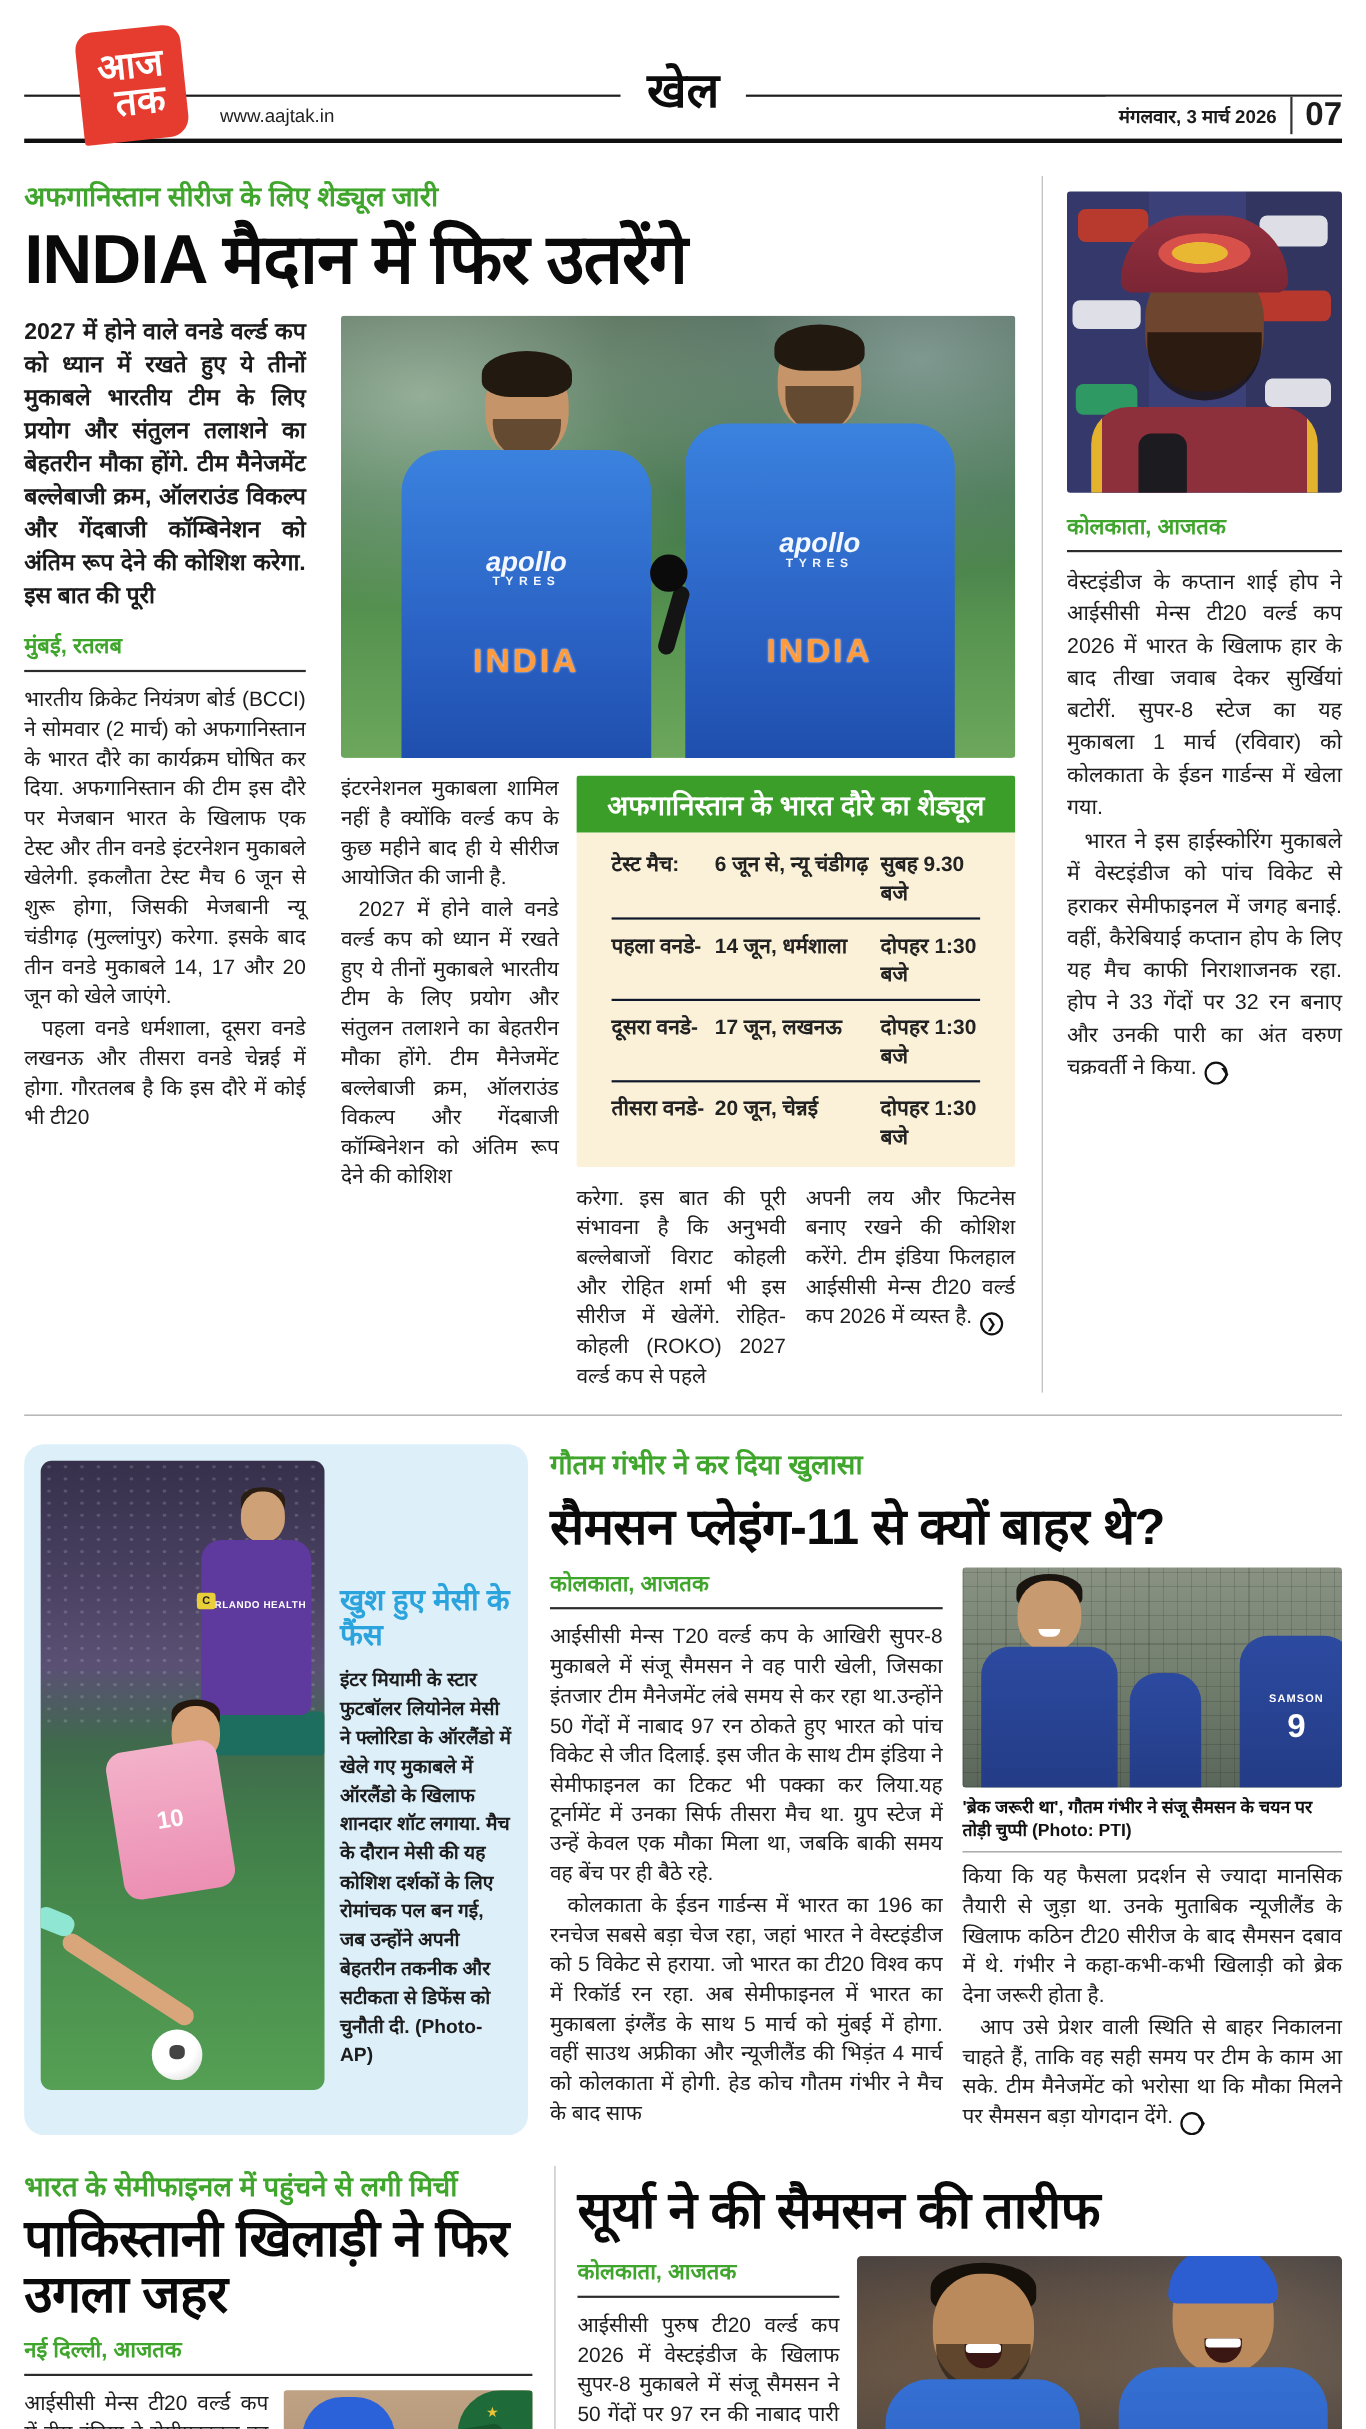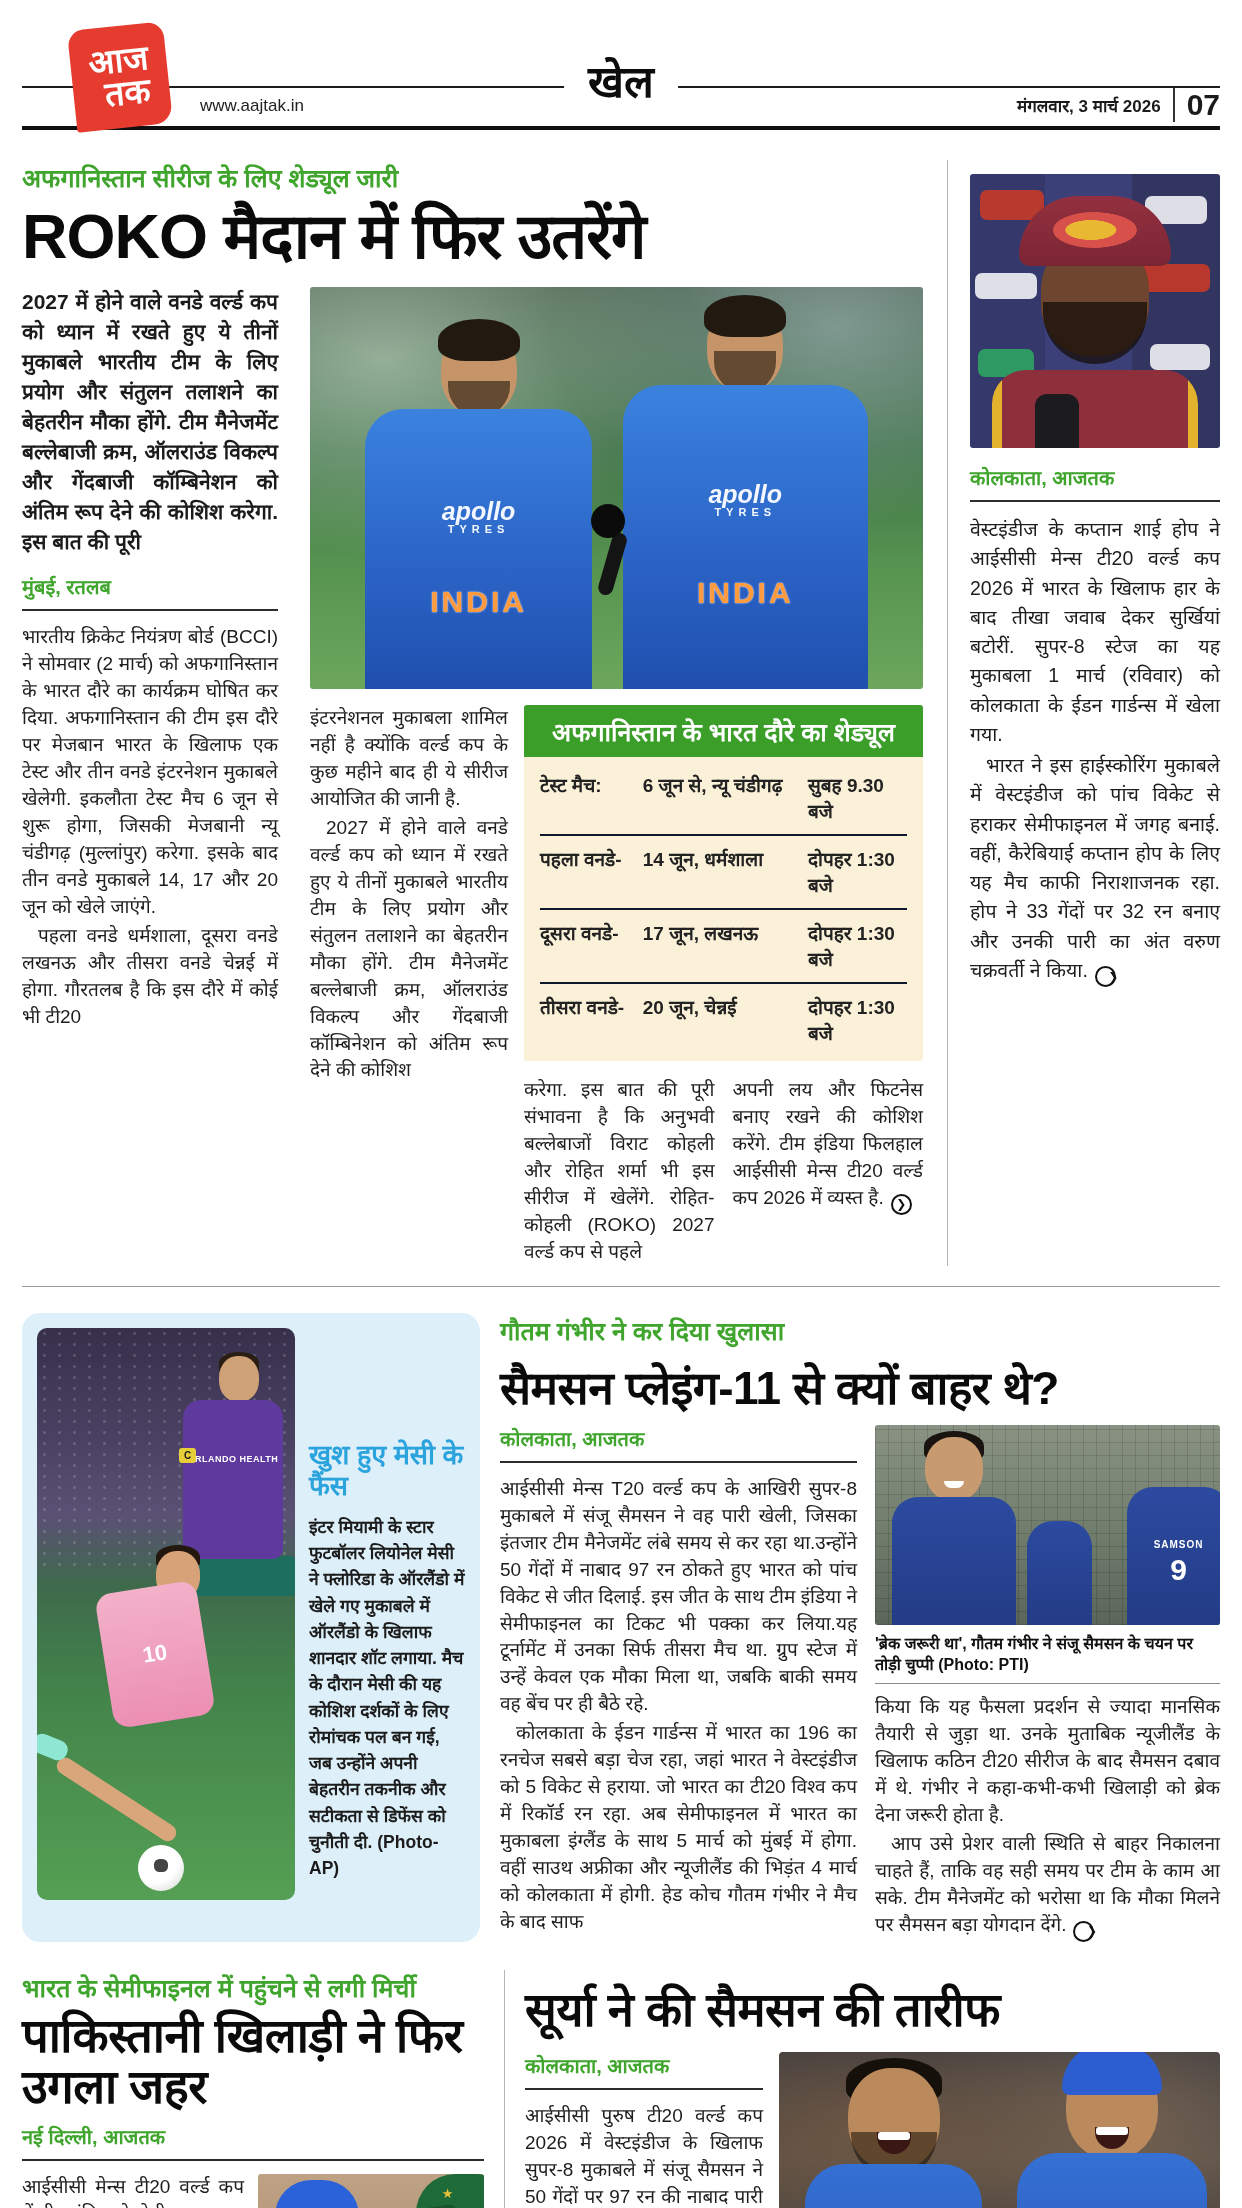"ROKO मैदान में फिर उतरेंगे" h1.lead-headline { text: ROKO -> INDIA }
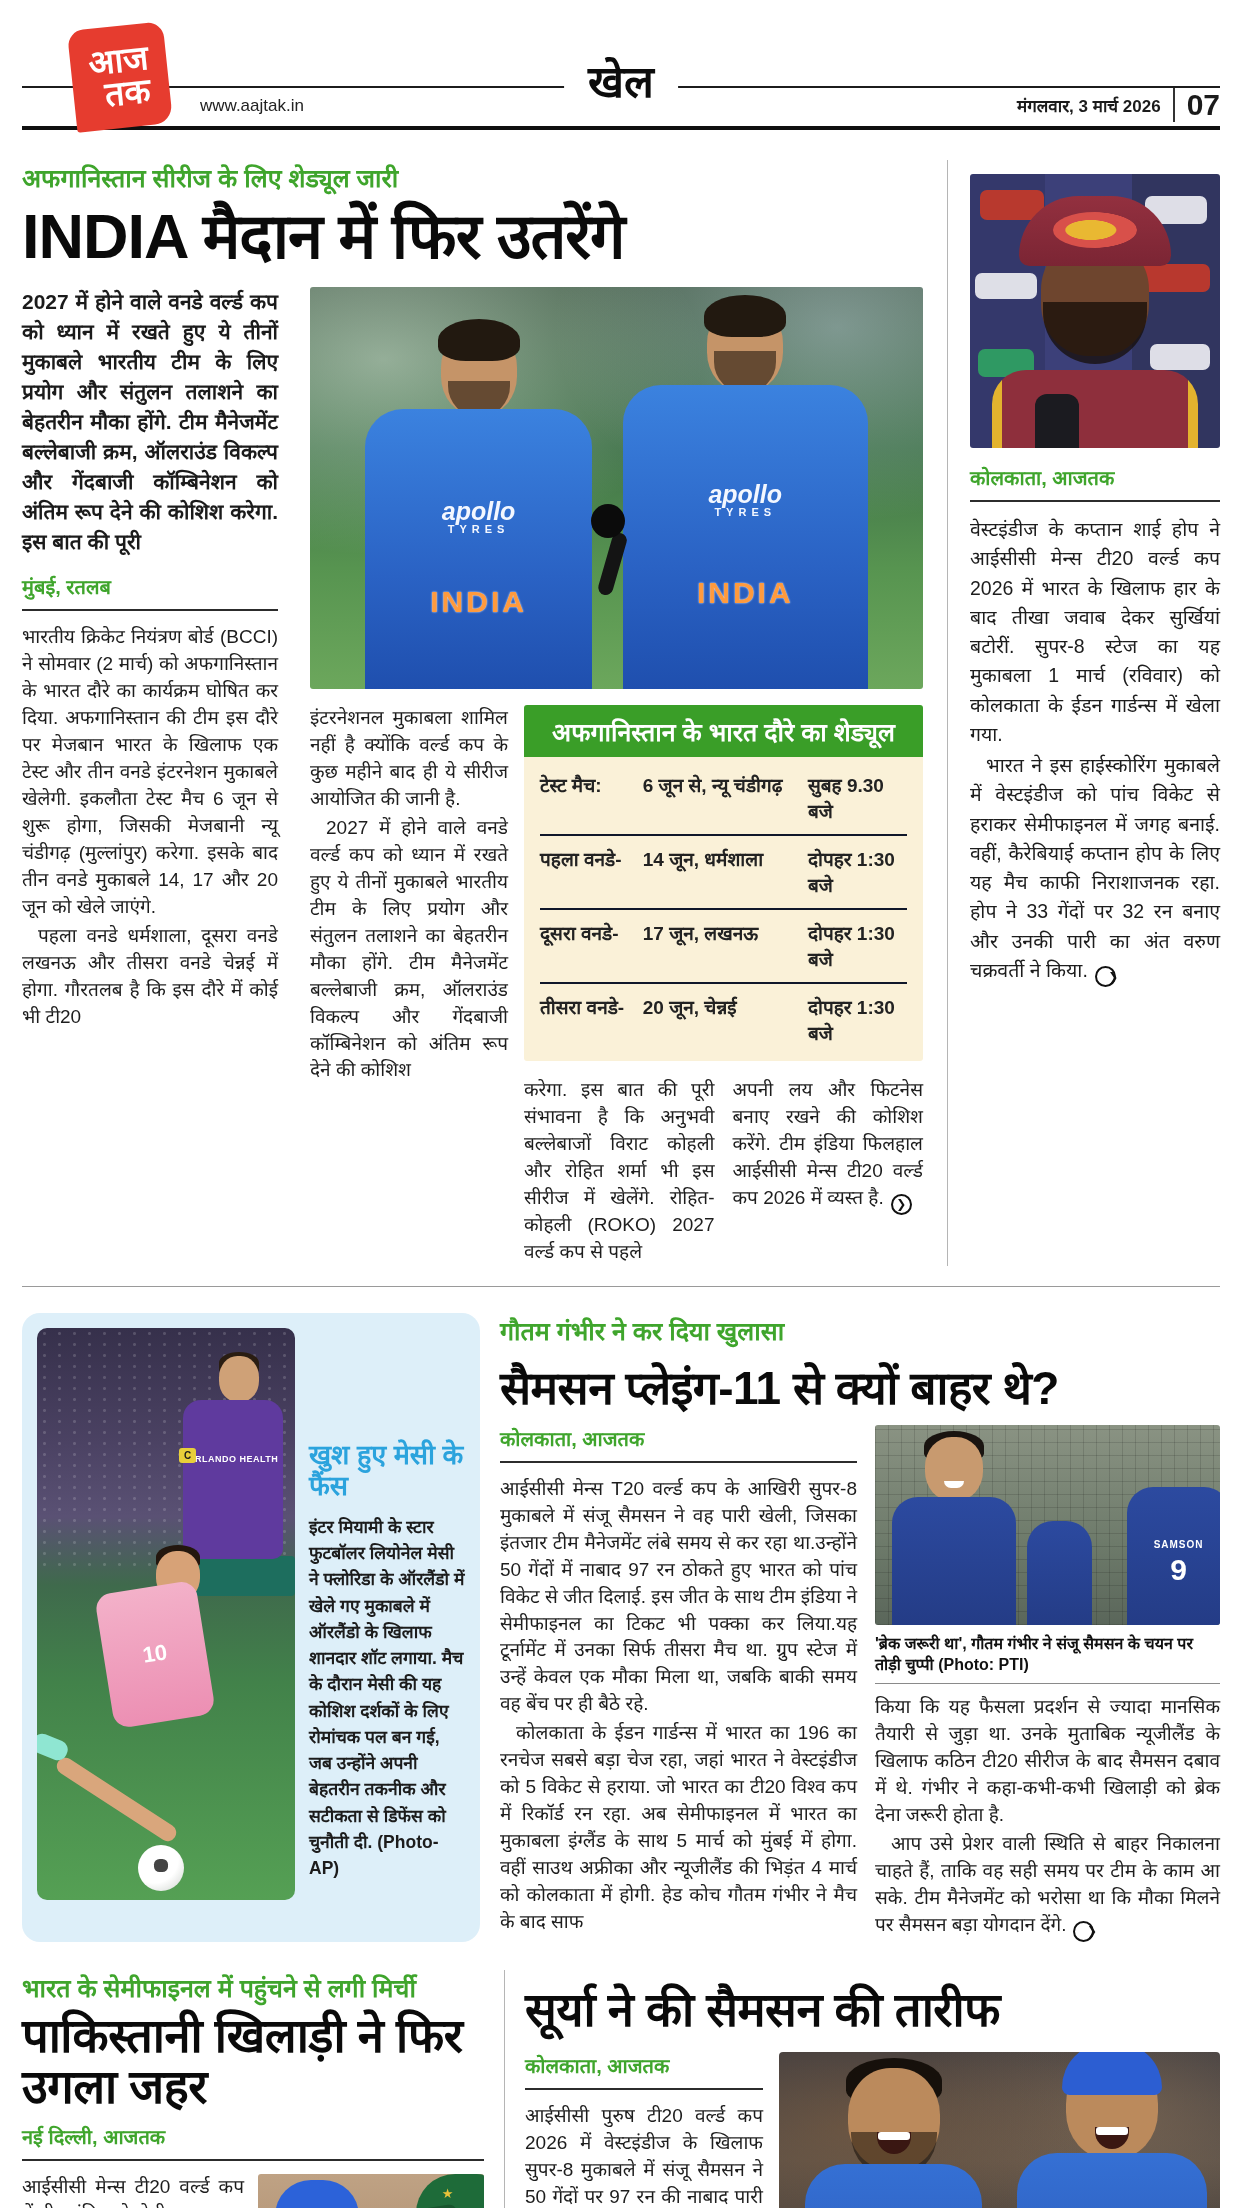"टेस्ट मैच:" .sched-body { padding: 5px 16px -> 5px 32px }
